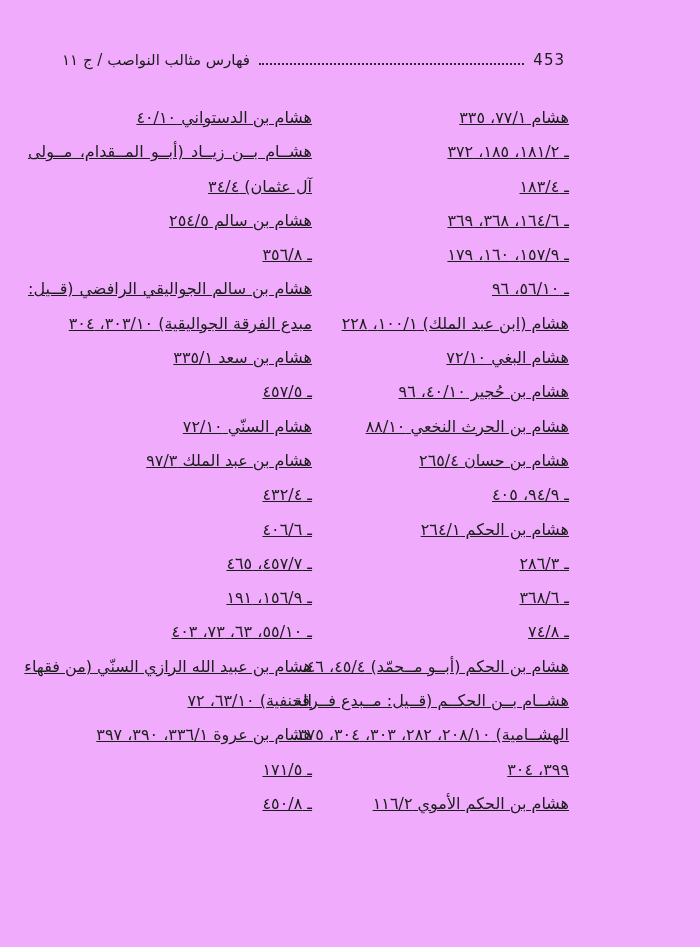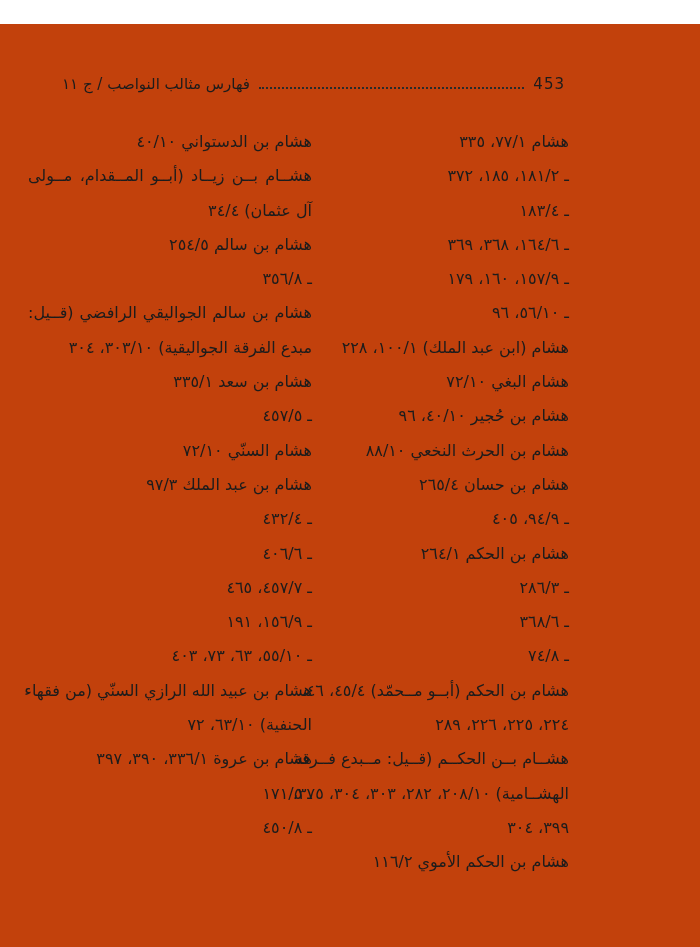"فهارس مثالب النواصب / ج" .page { background: #c2410c -> #f0abfc; margin-top: 24px -> none }
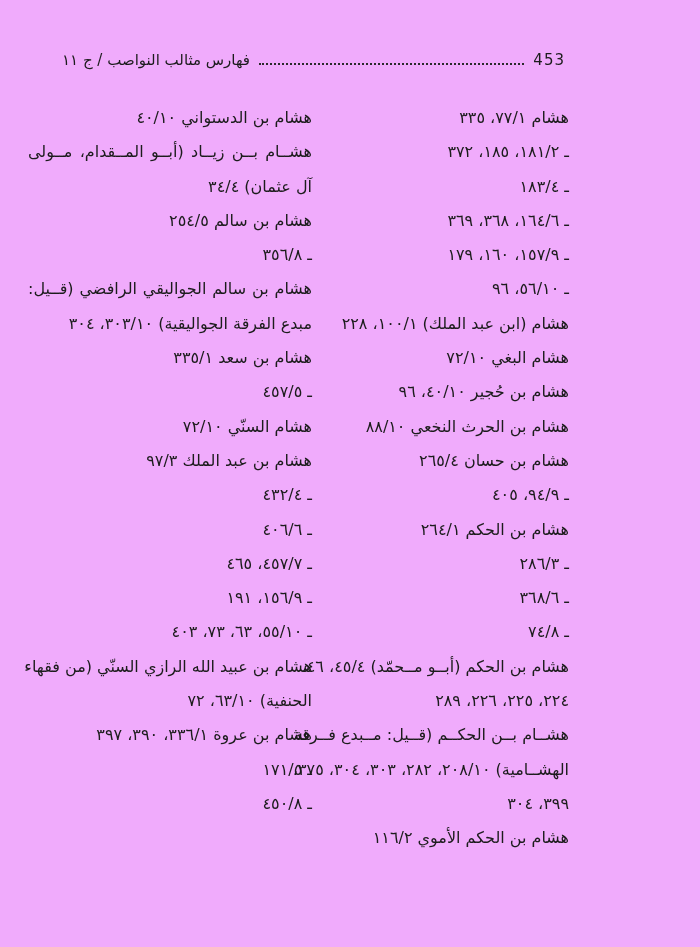"هشام بن الدستواني ٤٠/١٠" .line { text-decoration: none -> underline }
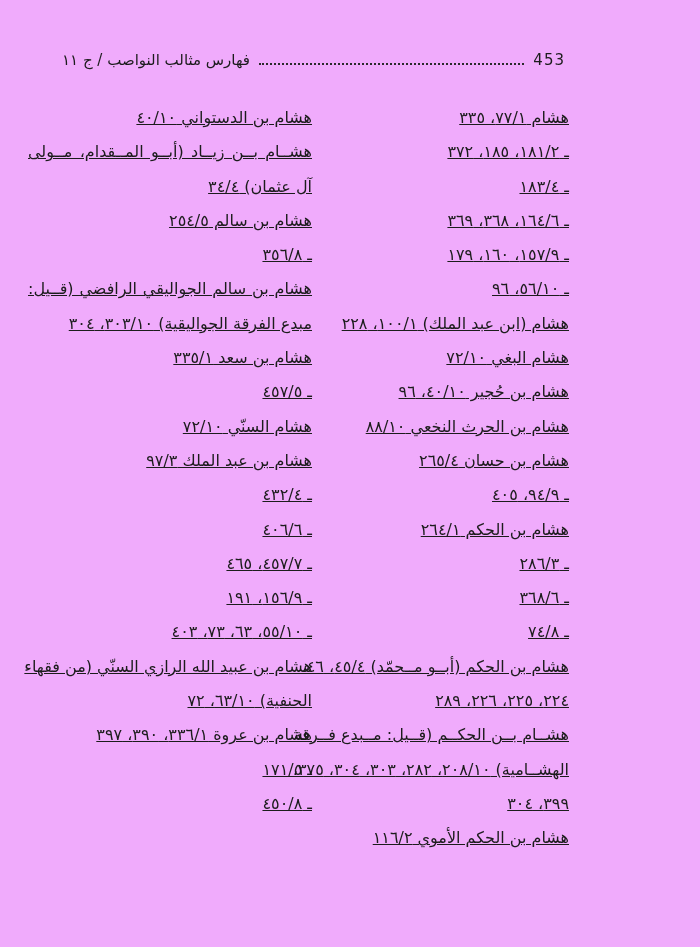"٢٢٤، ٢٢٥، ٢٢٦، ٢٨٩" div.line { html: <div>٢٢٤، ٢٢٥، ٢٢٦، ٢٨٩</div> -> none }
